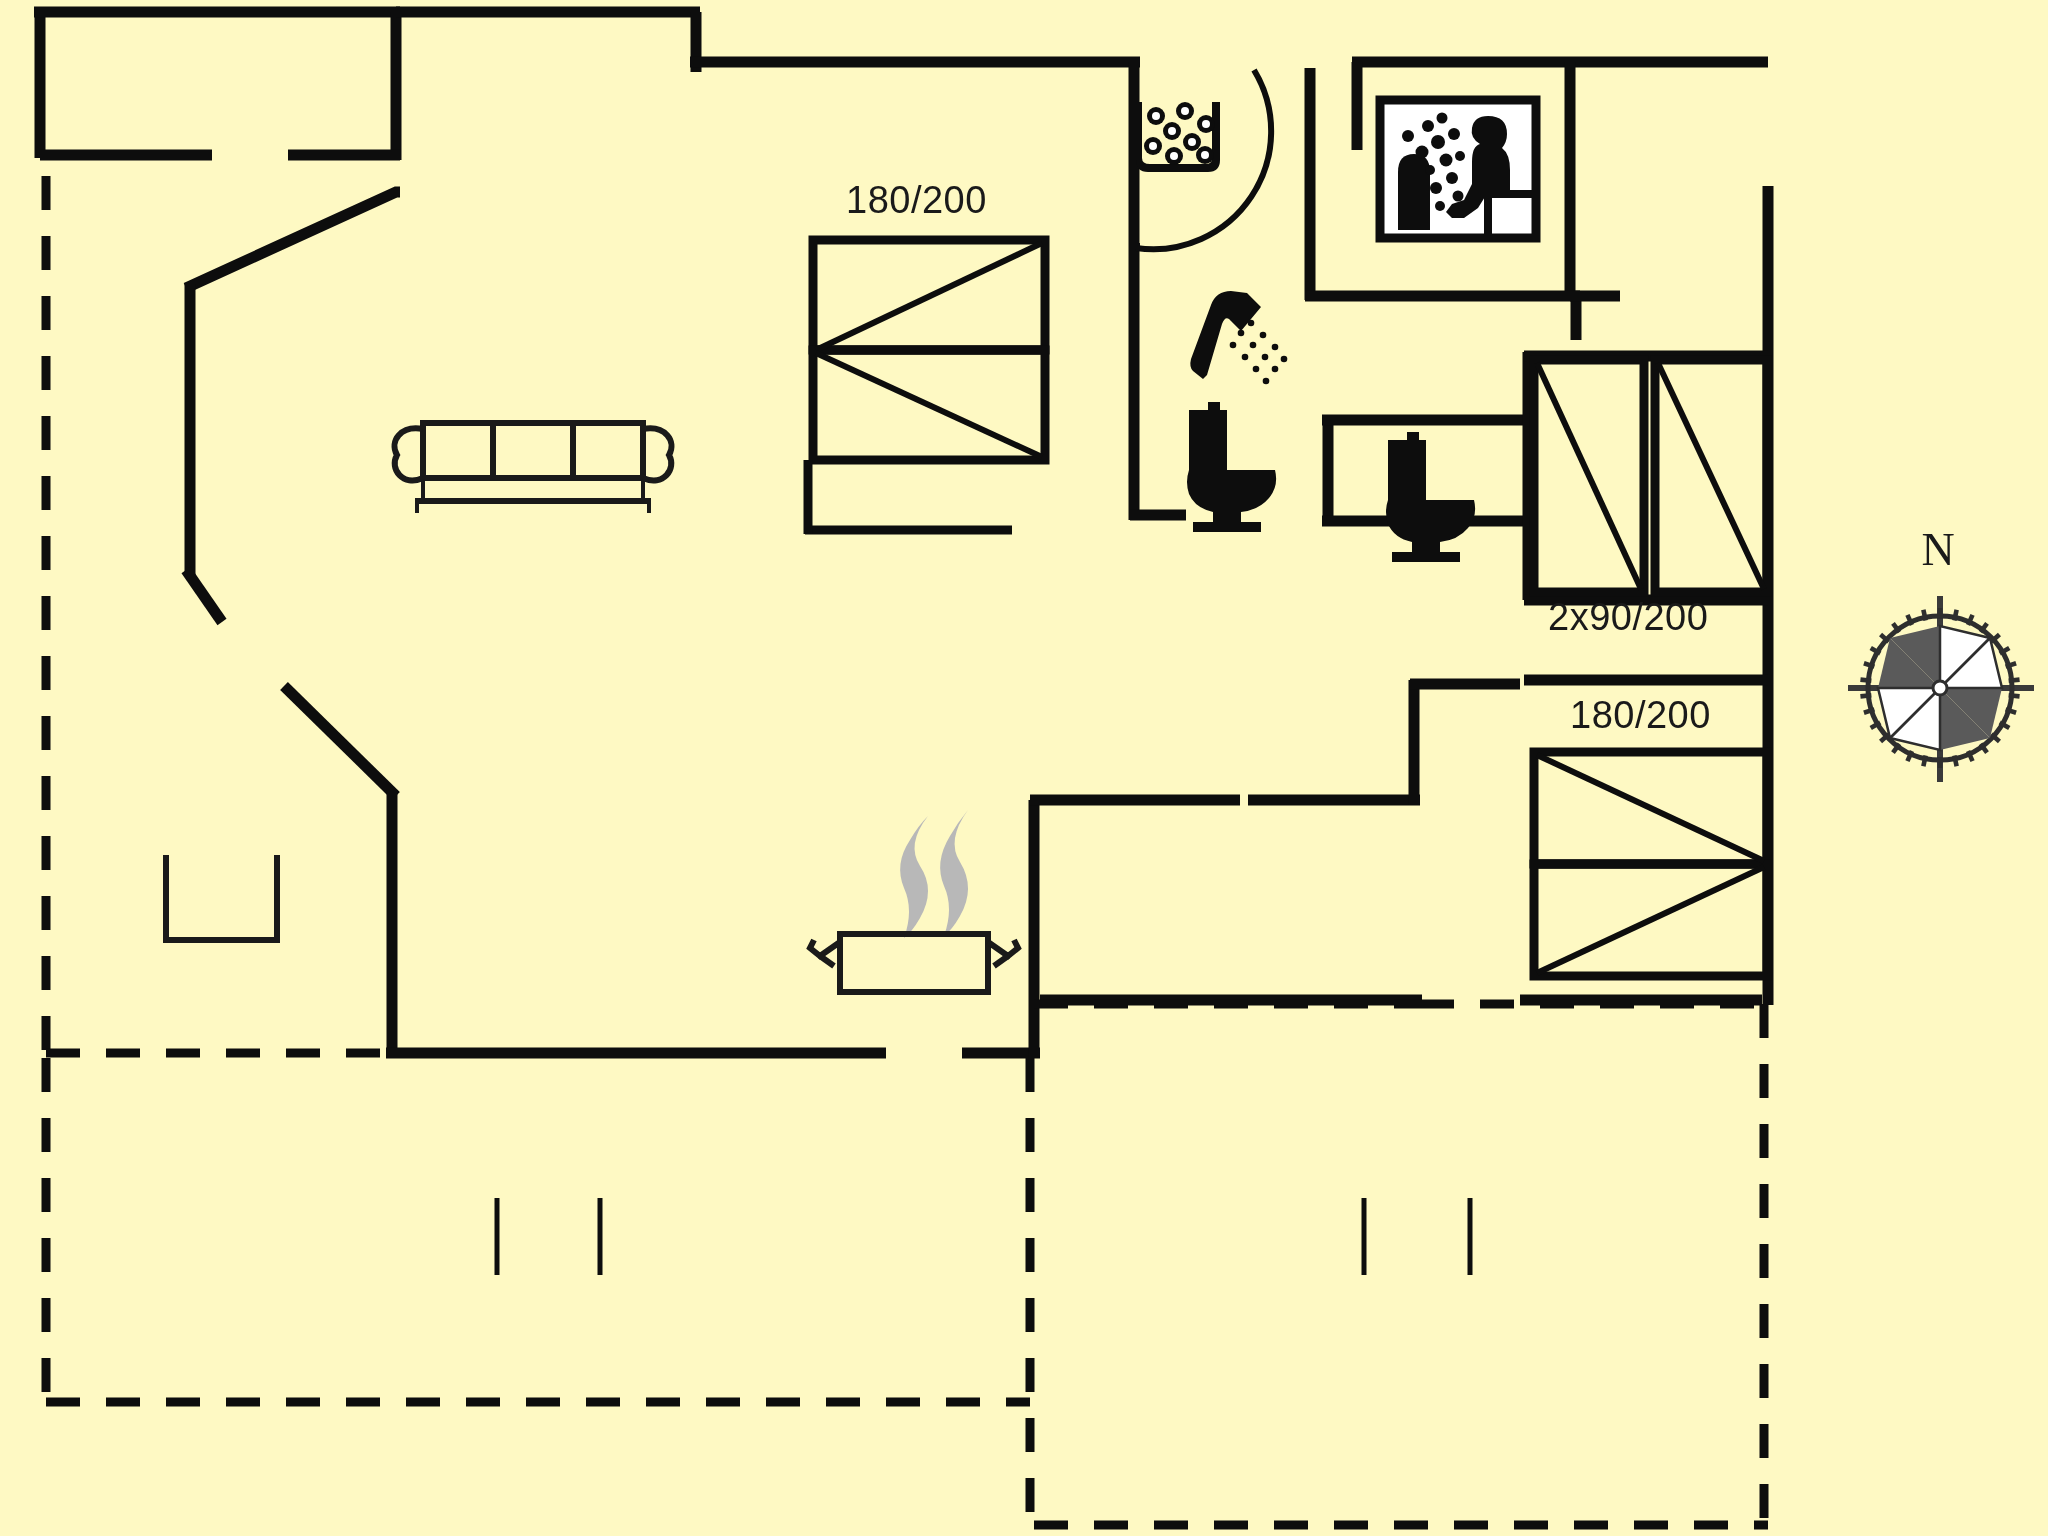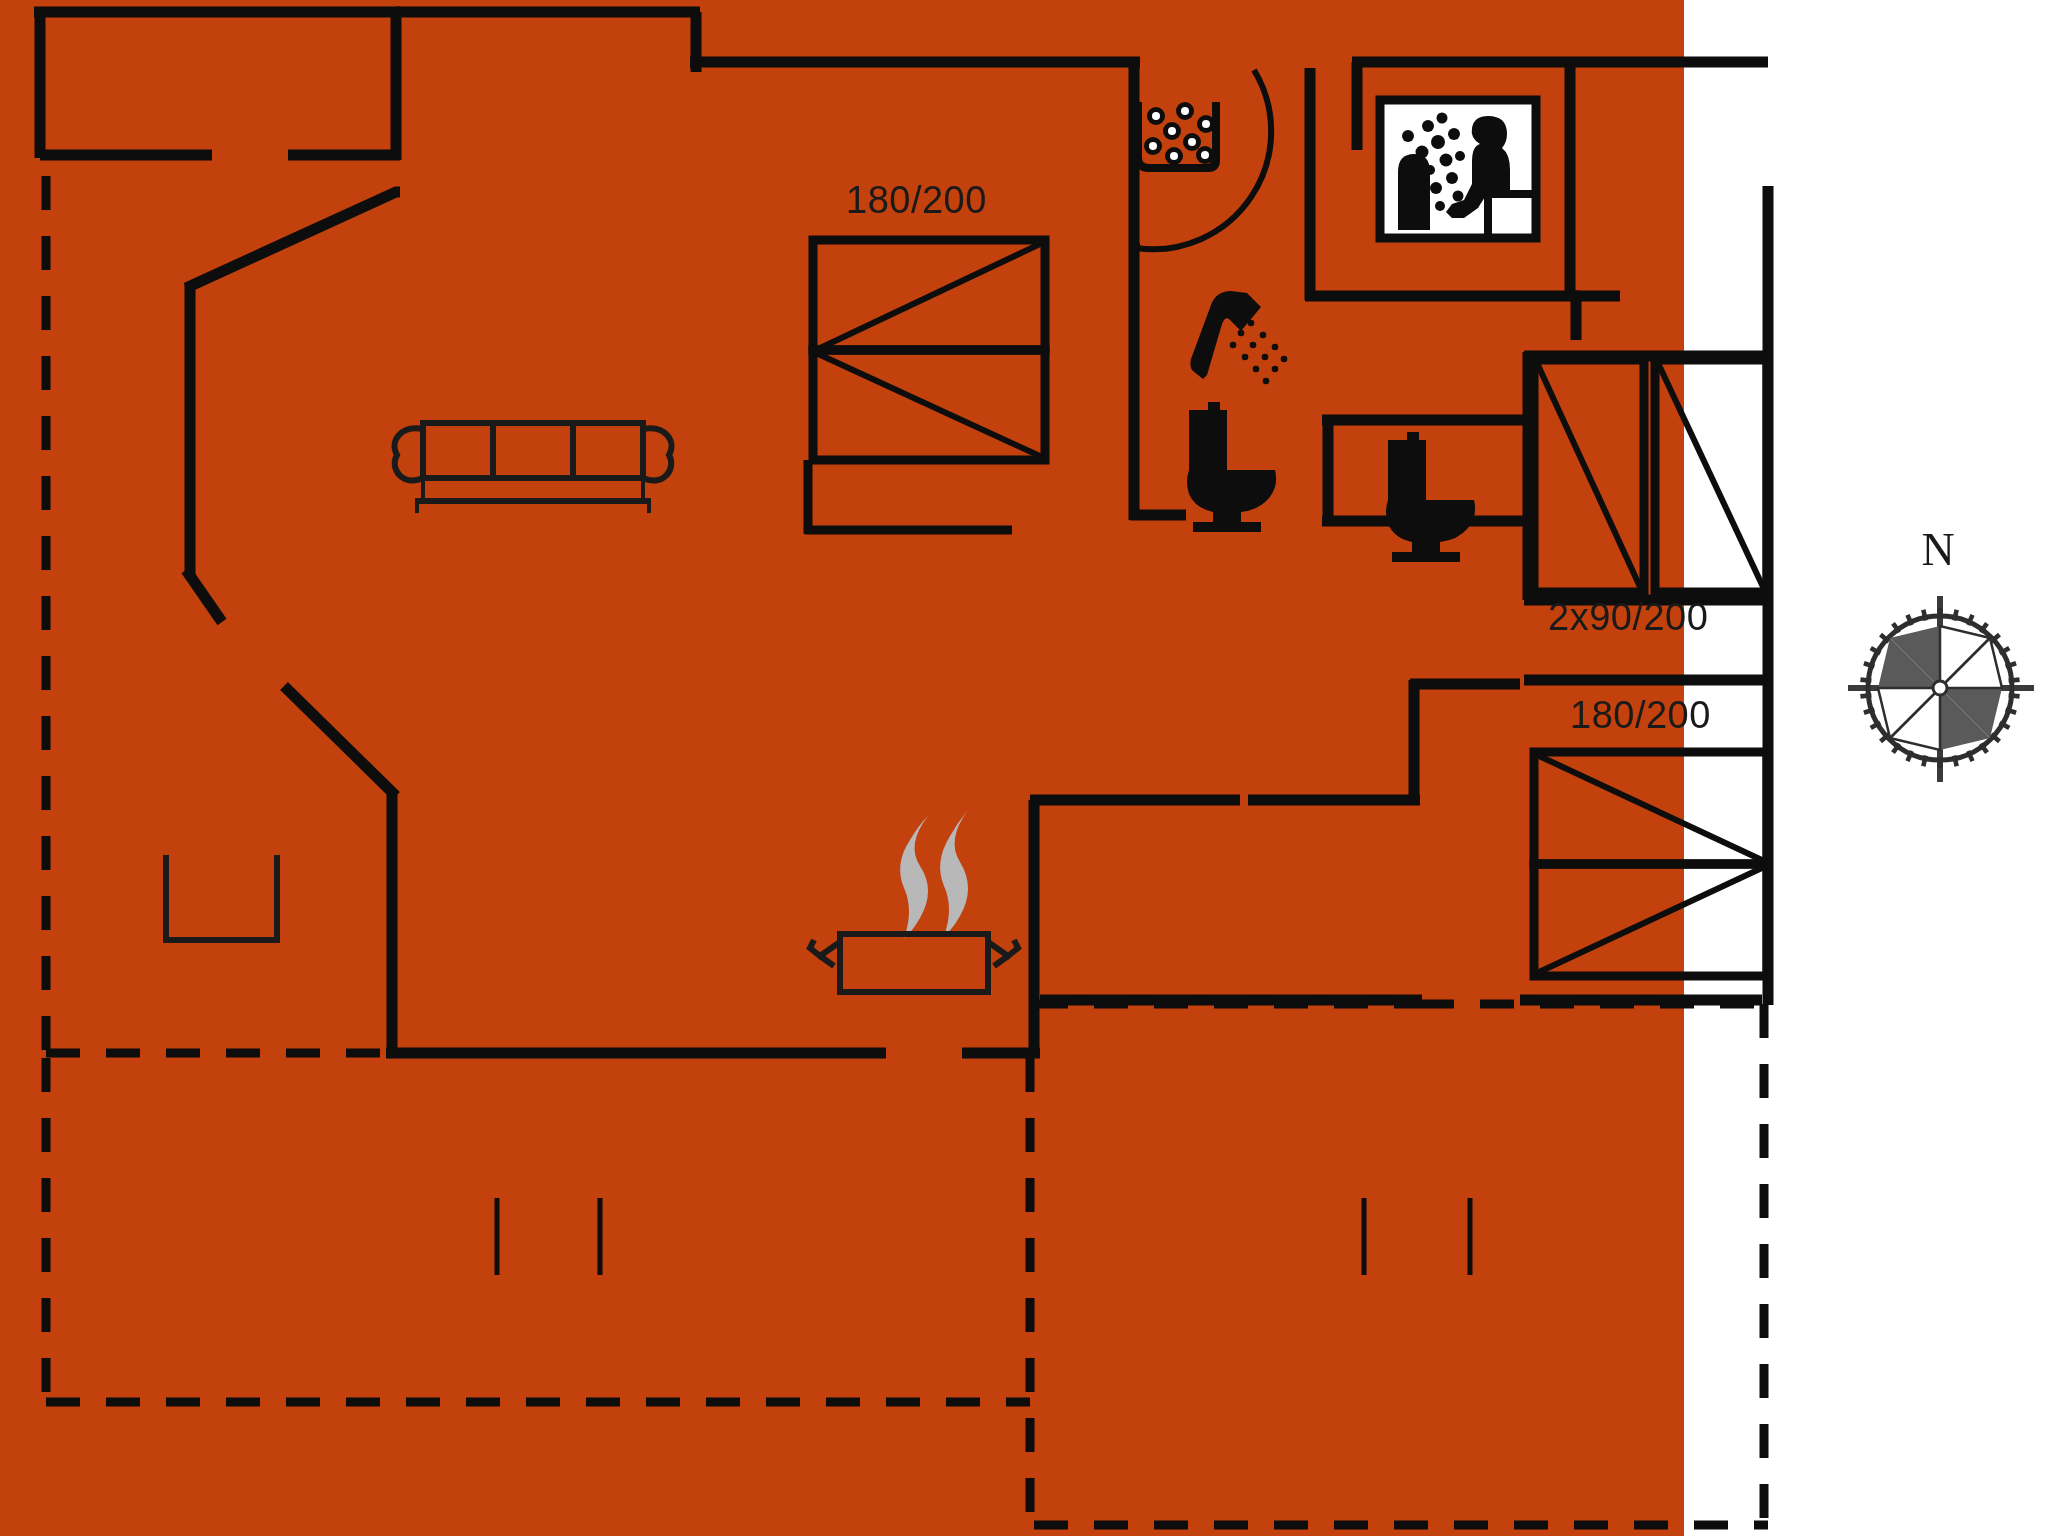"180/200" #plan-root { background: #c2410c -> #fef9c3; width: 1684px -> 2048px }
